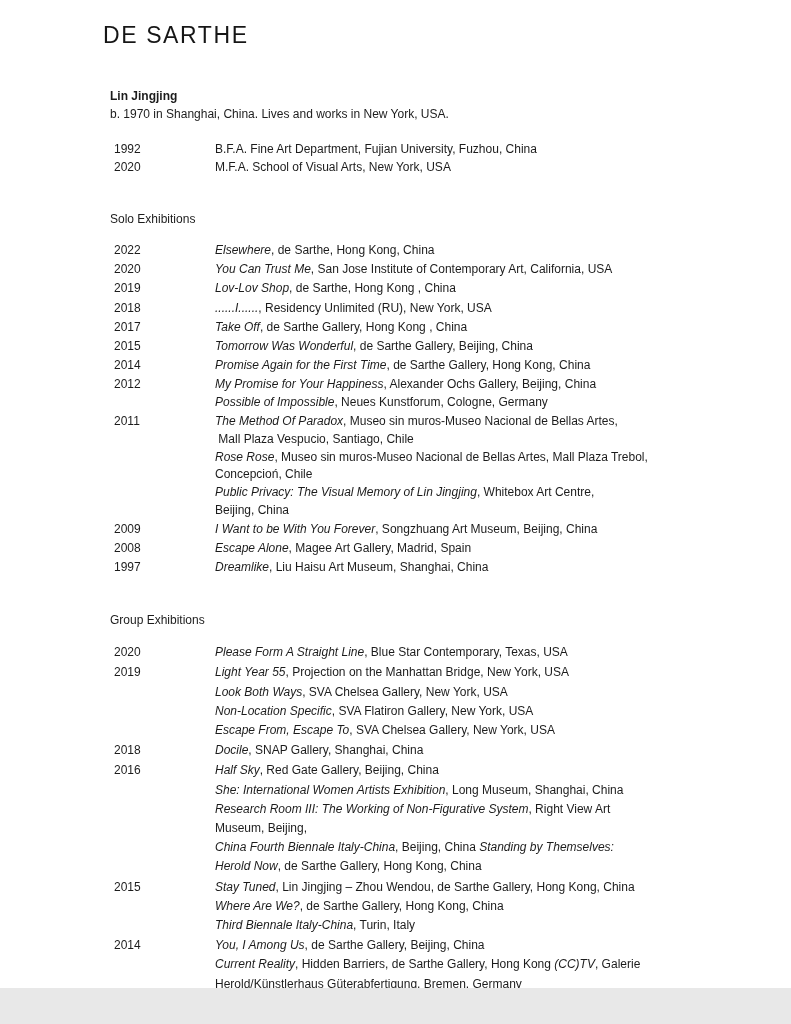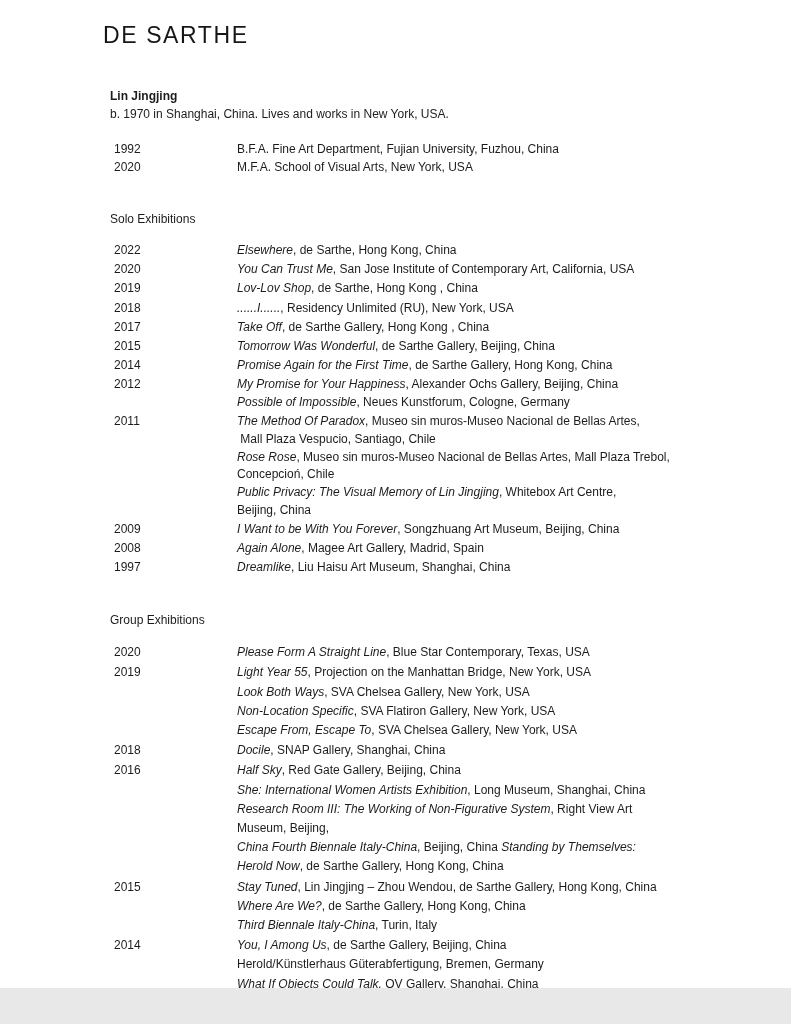"1992" .entry { gap: 22px -> none }
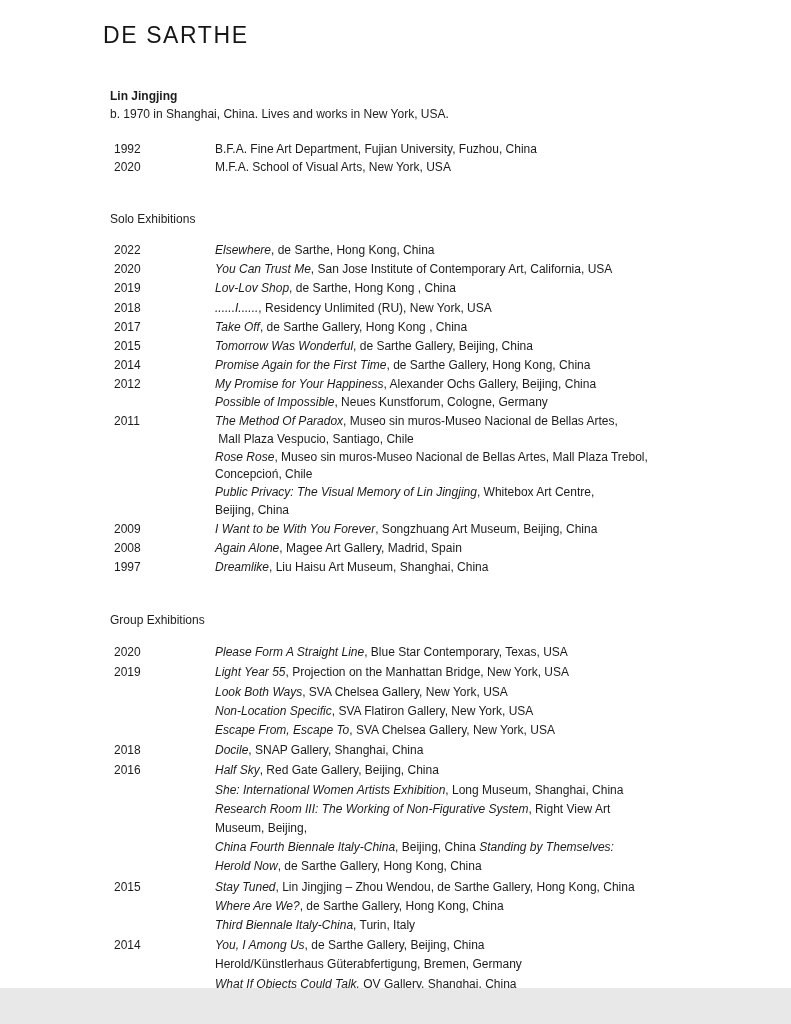"Again Alone" span.it { text: Again -> Escape }
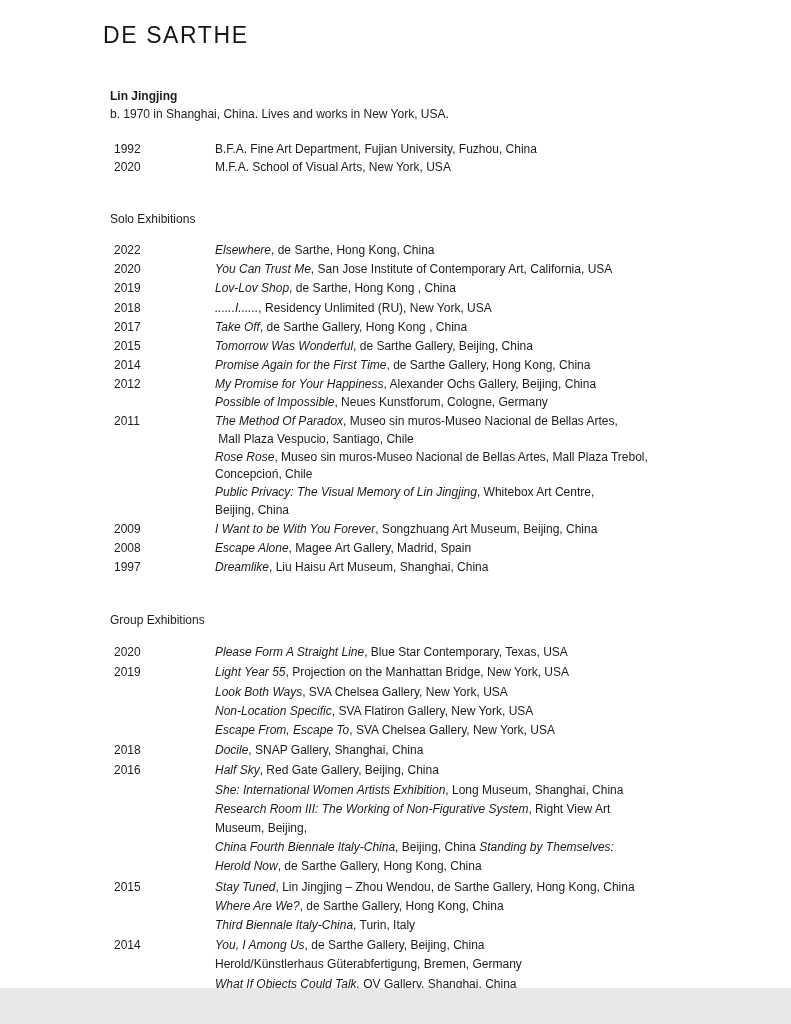"Current Reality, Hidden Barriers, de" div.line { html: none -> <div><span>Current Reality</span><span>, Hidden Barriers, de Sarthe Gallery, Hong Kong </span><span>(CC)TV</span><span>, Galerie</span></div> }
